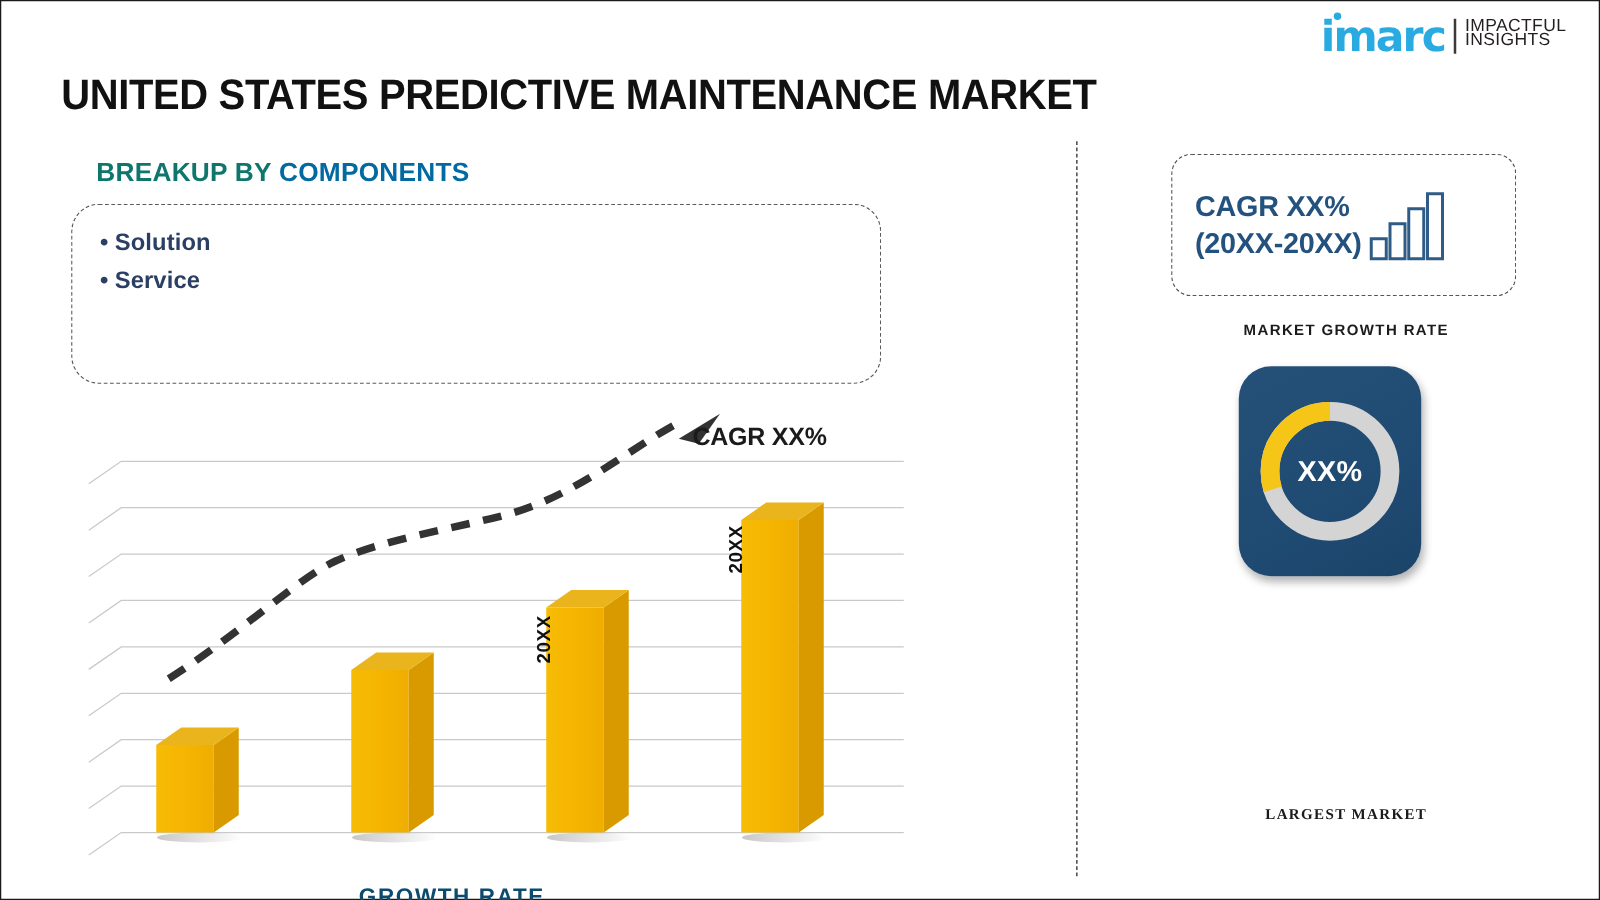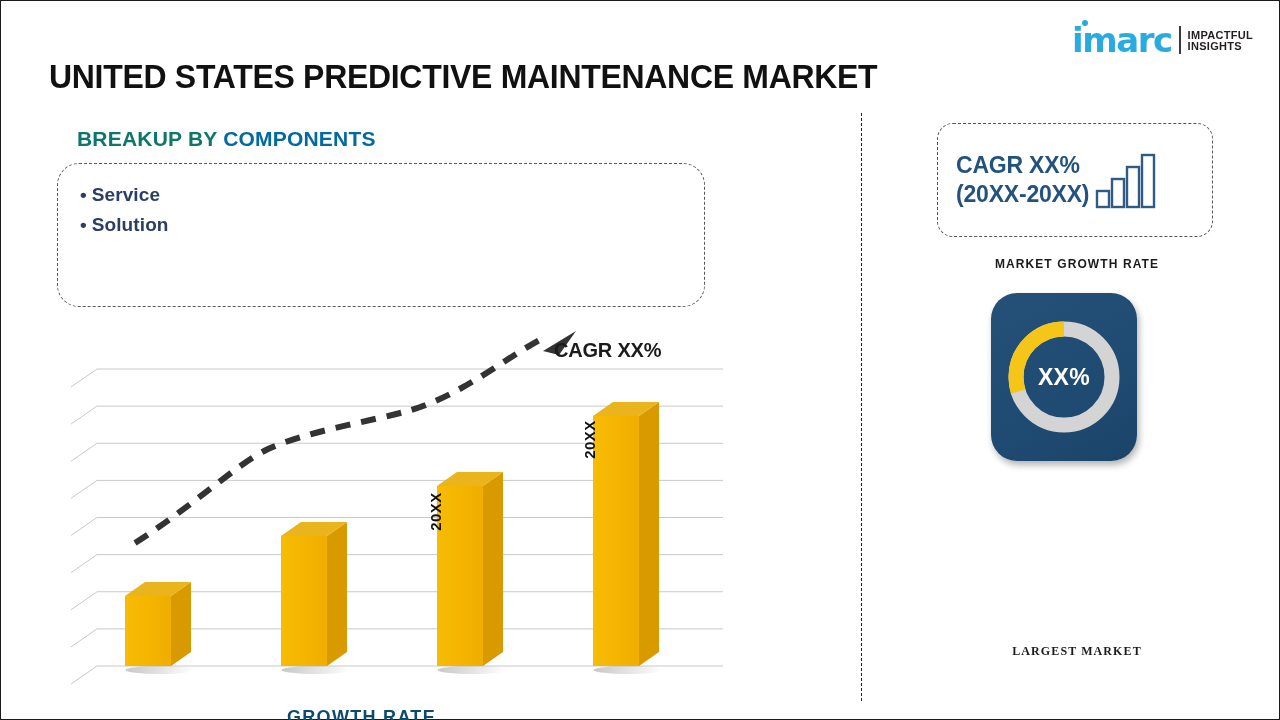"imarc" .logo { align-items: flex-end -> none }
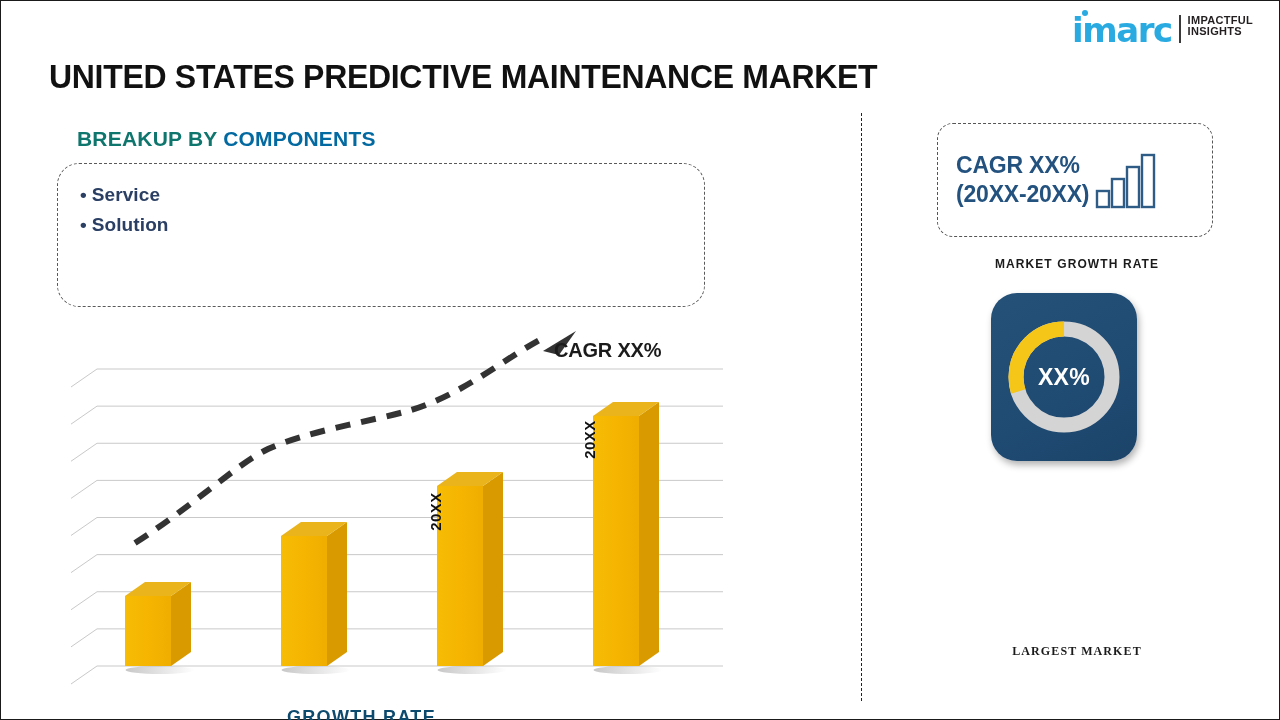"IMPACTFUL" .logo-tag { font-size: 11px -> 14px; font-weight: 700 -> 400 }
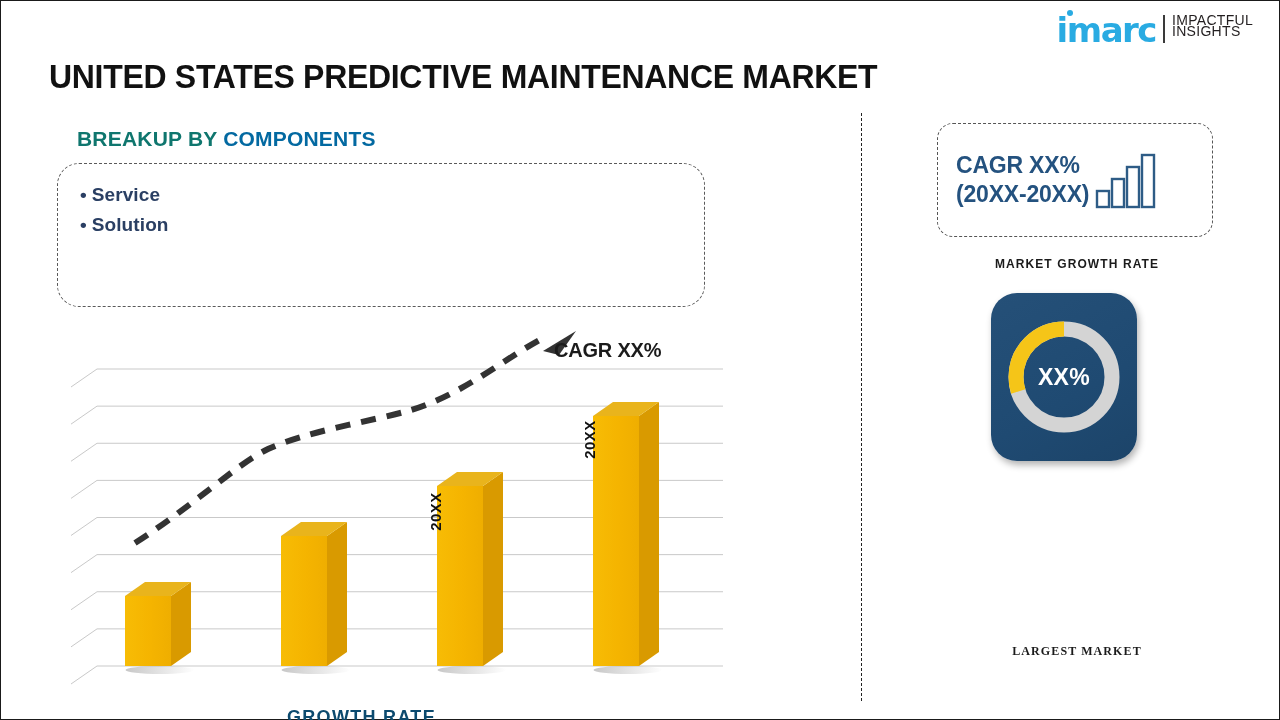"• Service" div.bullet { order: before "• Solution" -> after "• Solution" }
